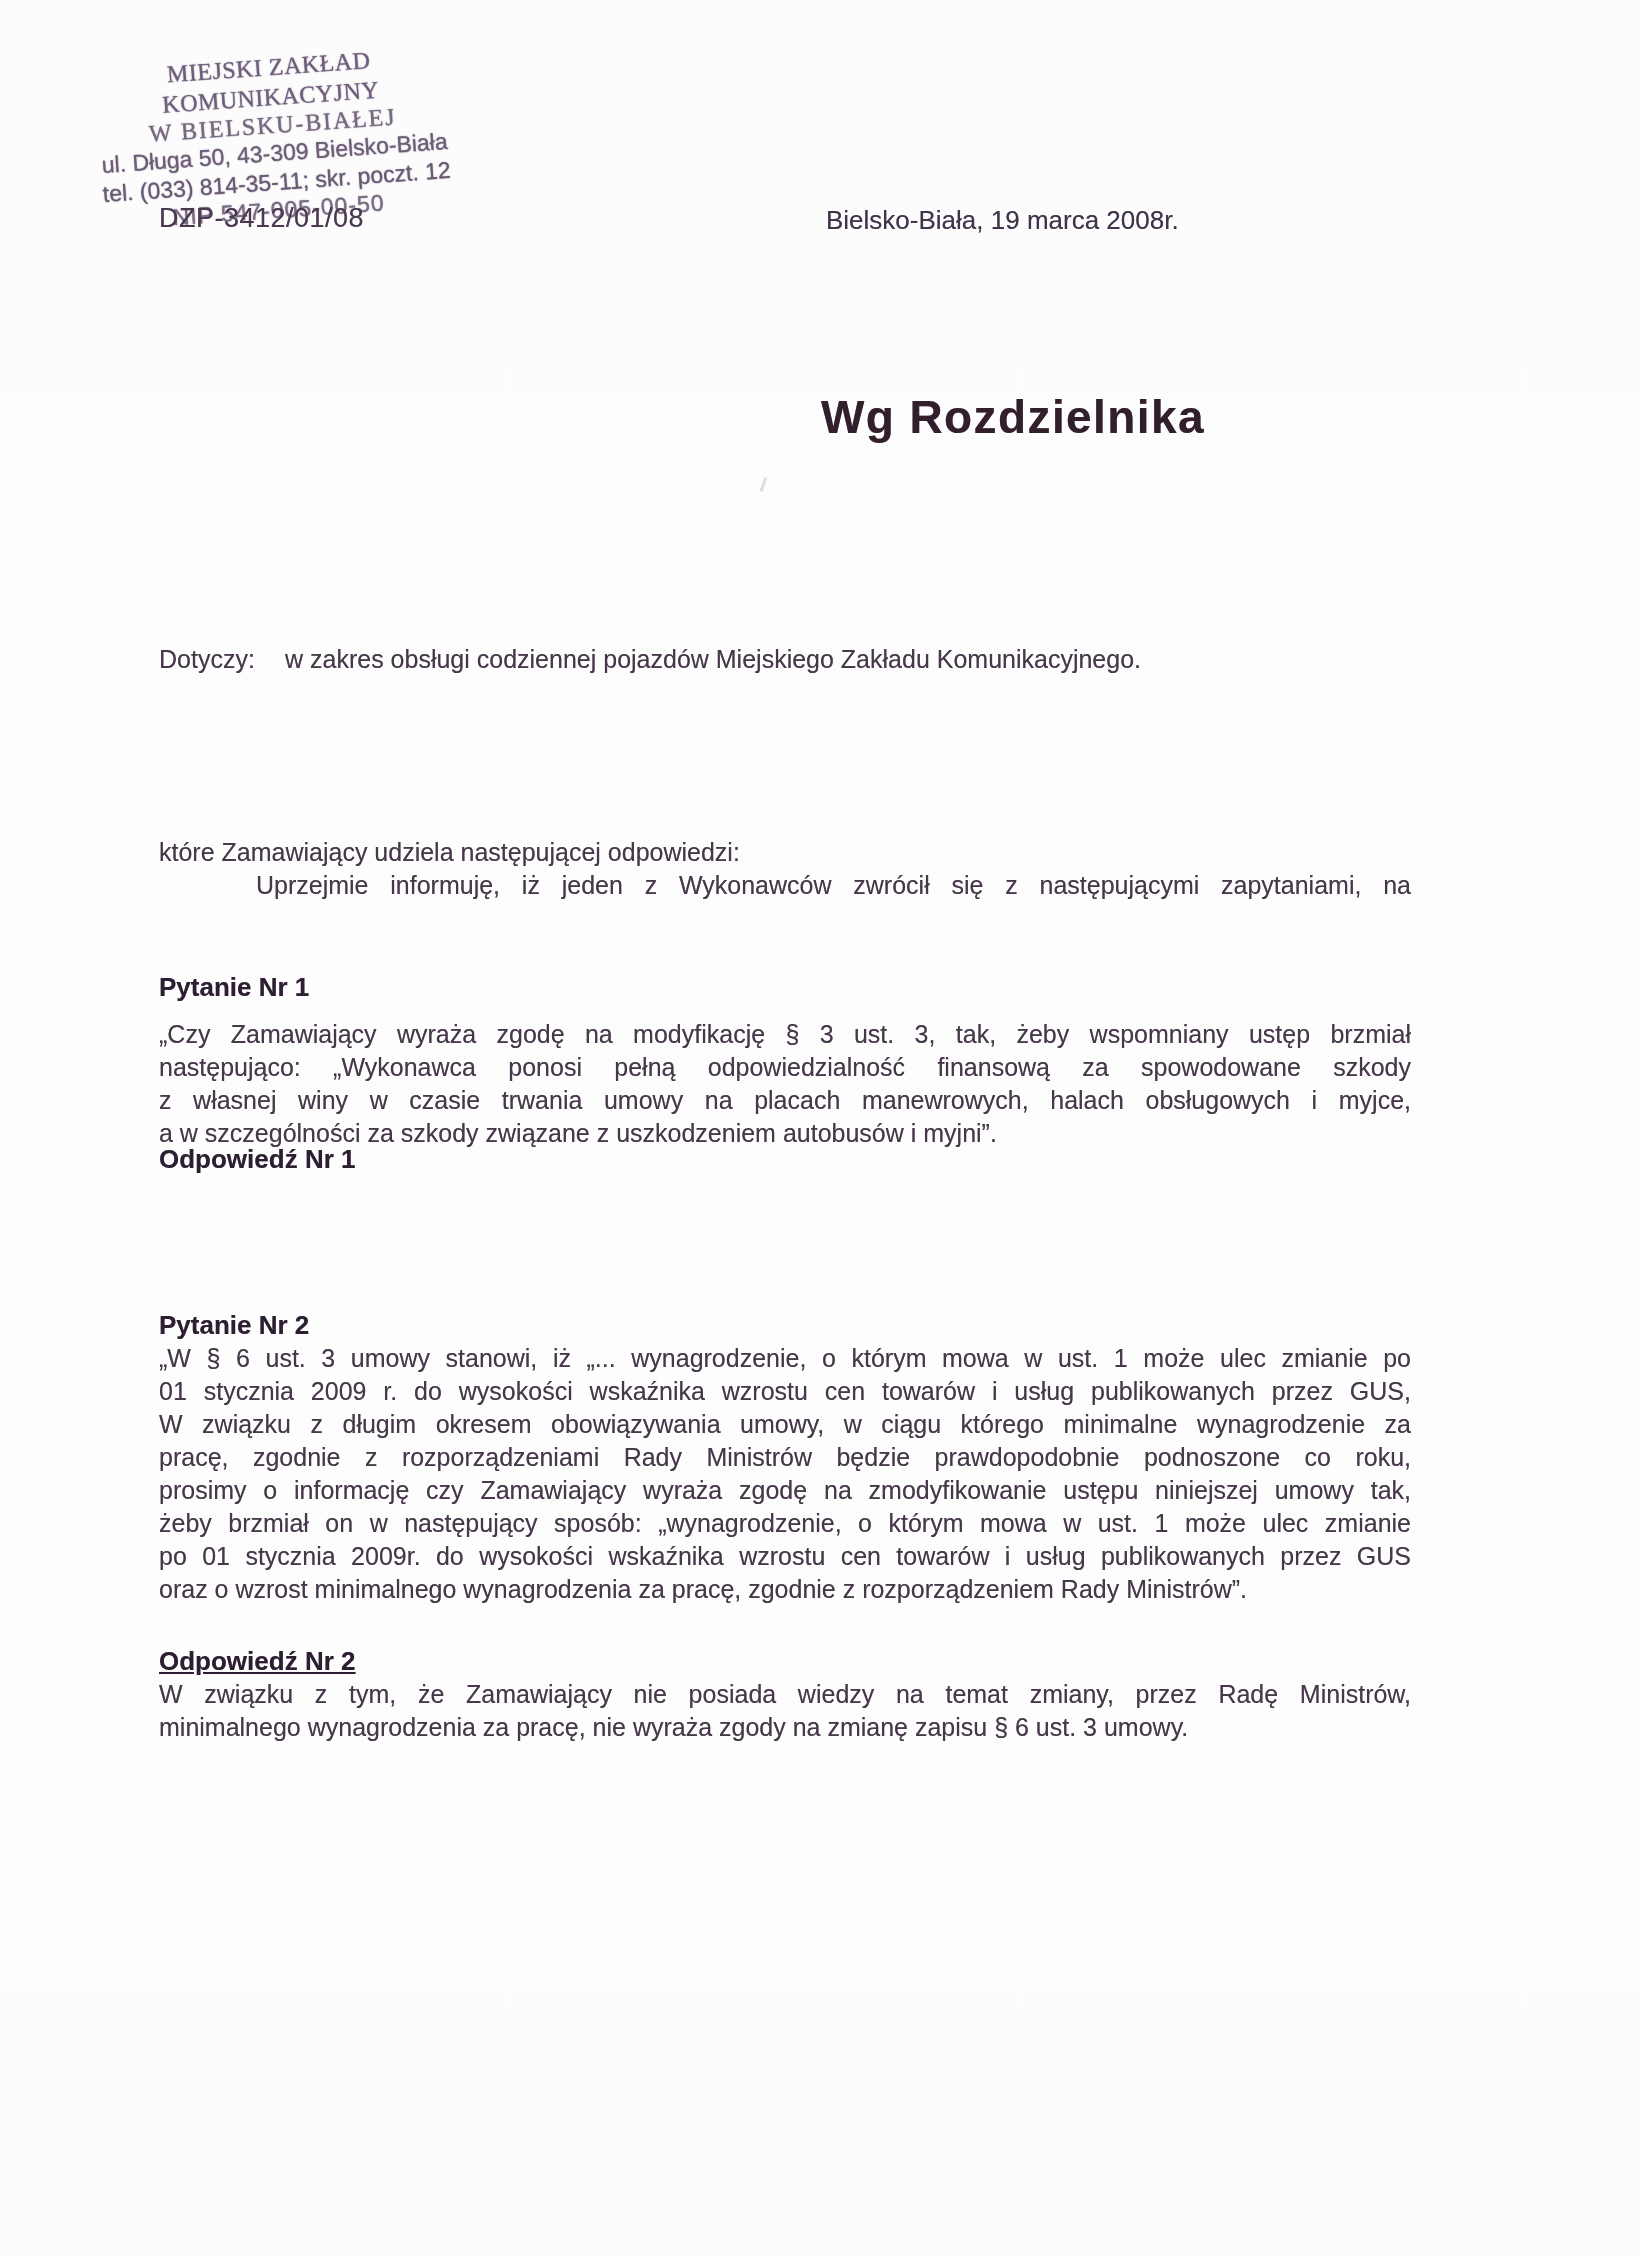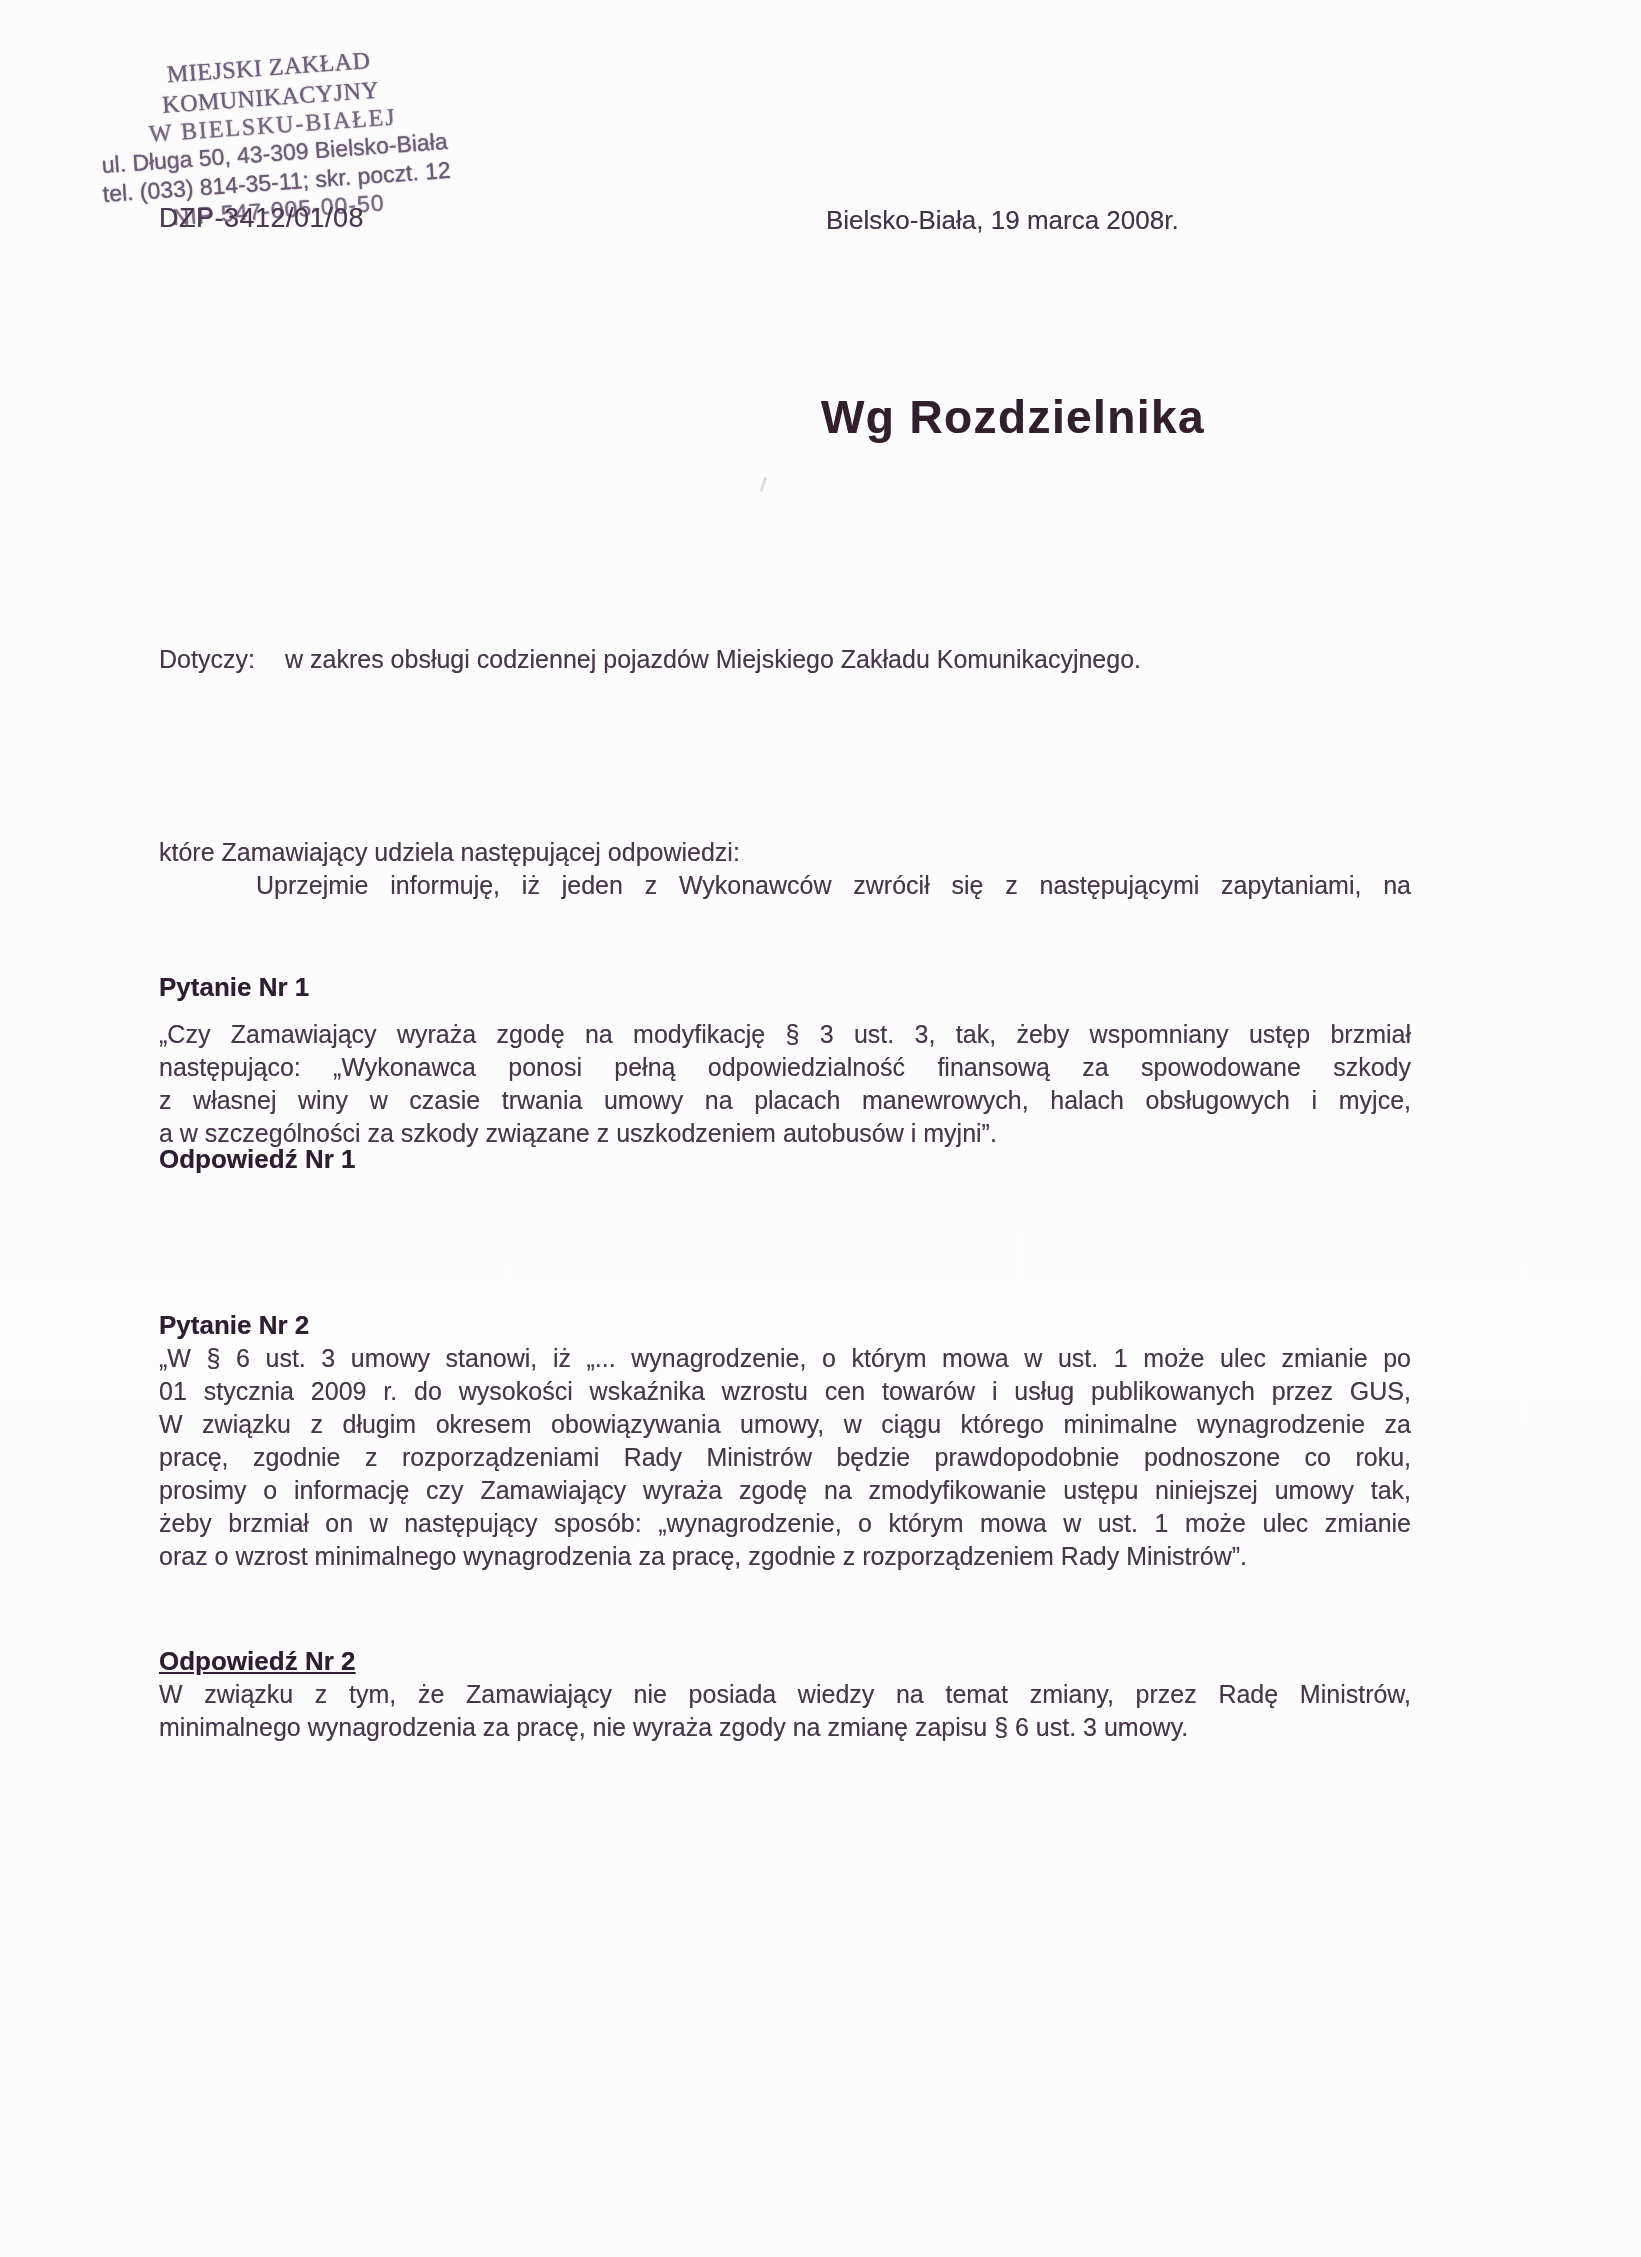"po 01 stycznia 2009r. do" div.line { html: none -> <div>po 01 stycznia 2009r. do wysokości wskaźnika wzrostu cen towarów i usług publikowanych przez GUS</div> }
